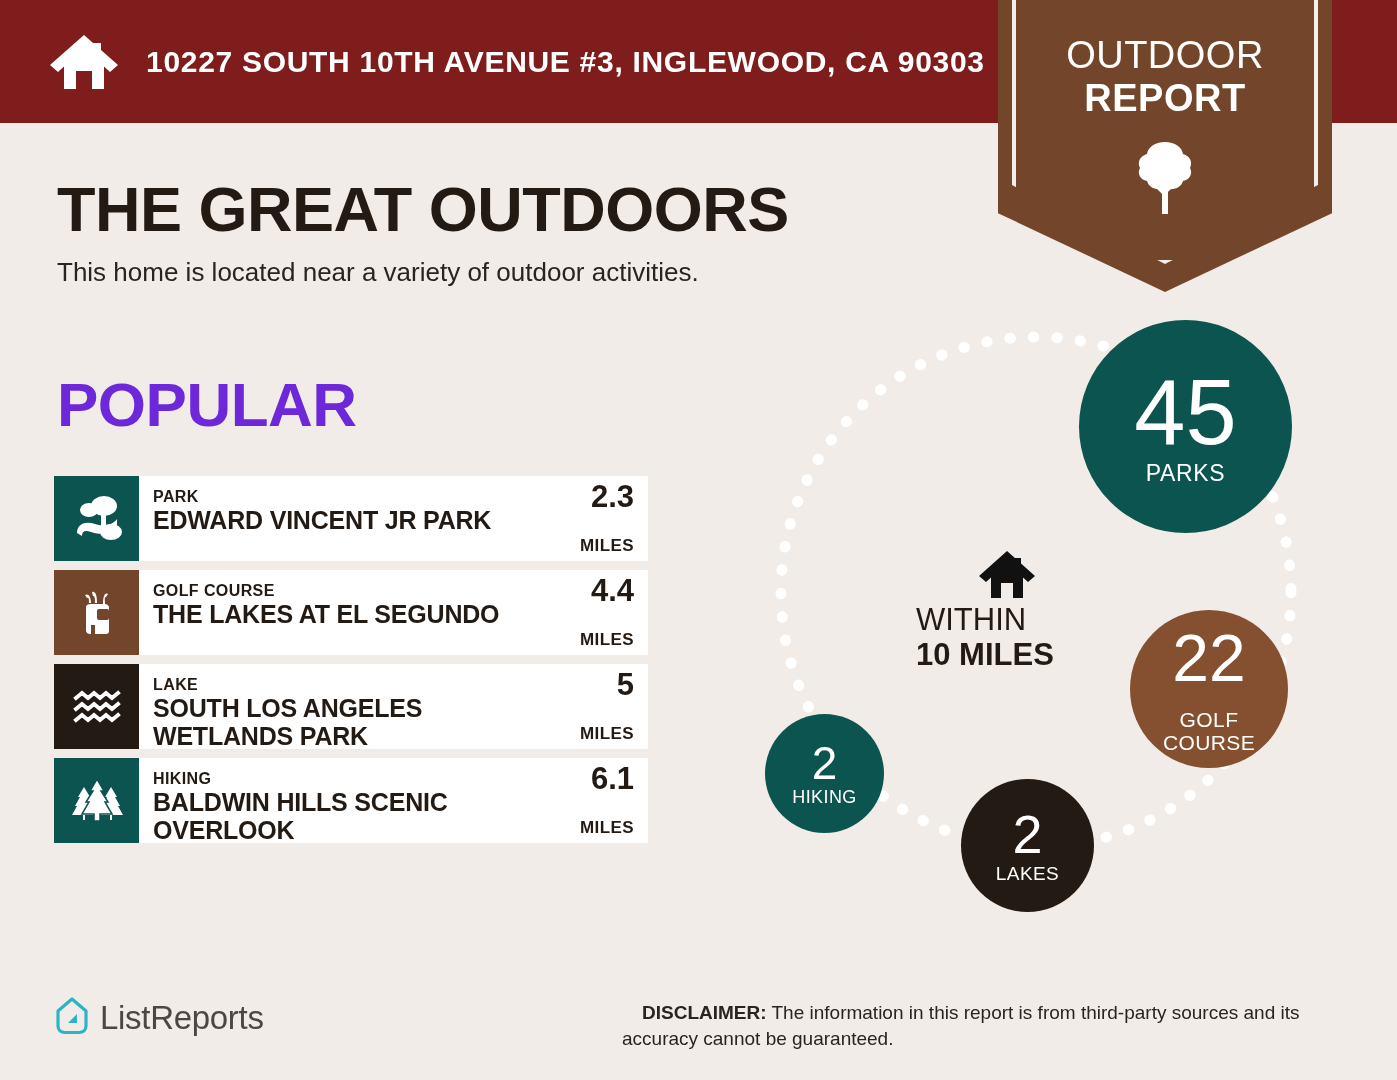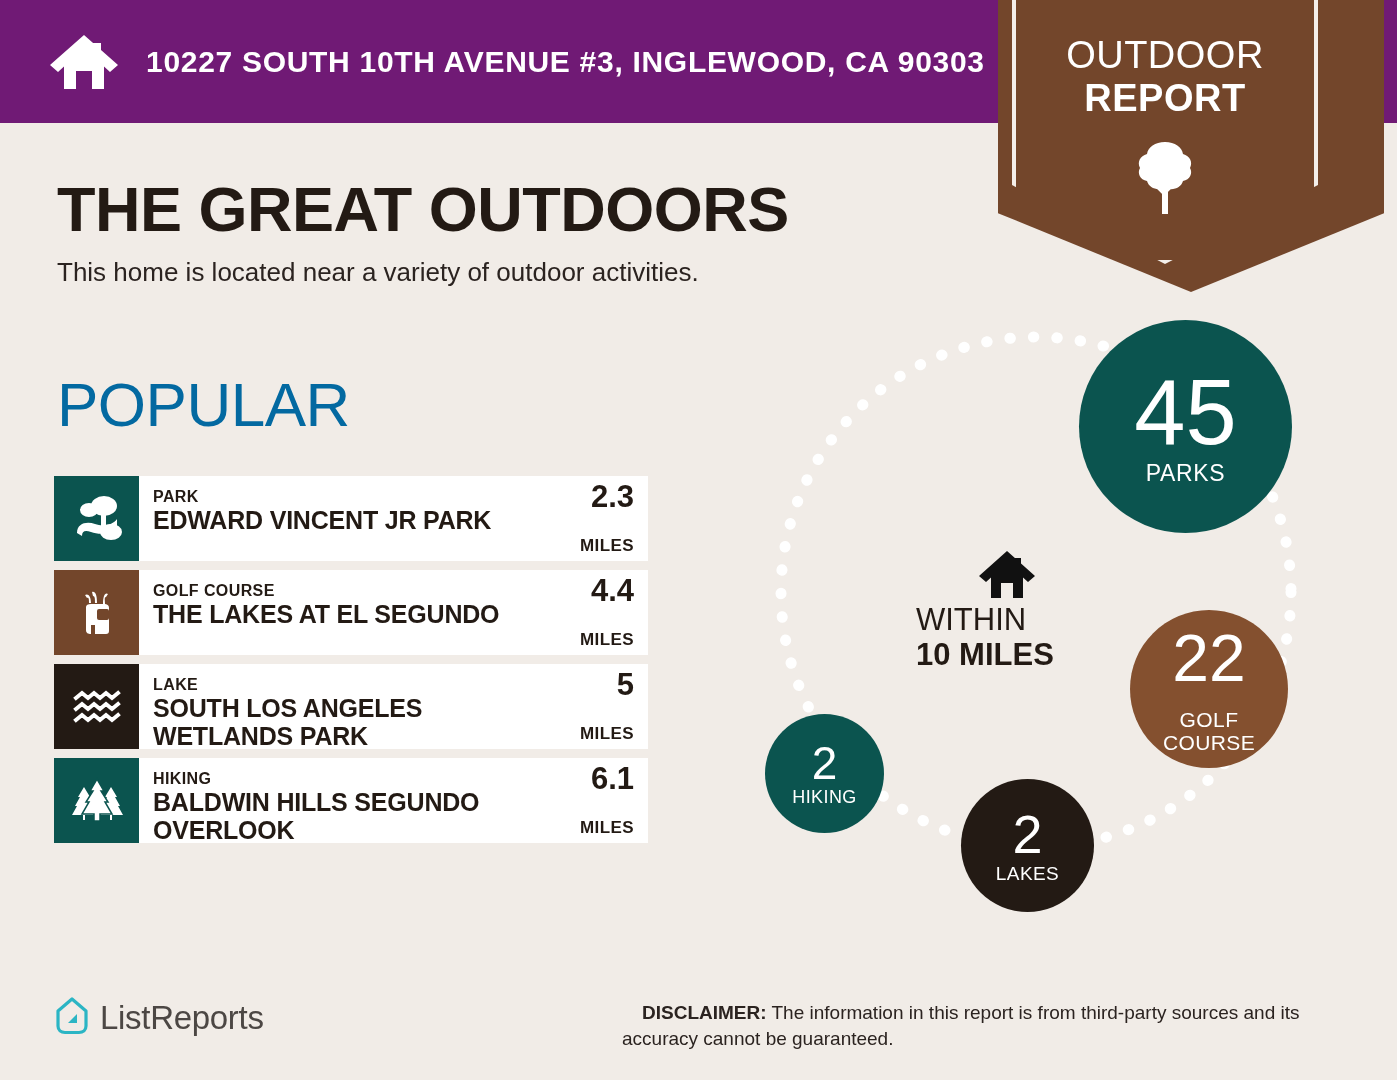"10227 SOUTH 10TH AVENUE #3," .header { background: #701a75 -> #7f1d1d }
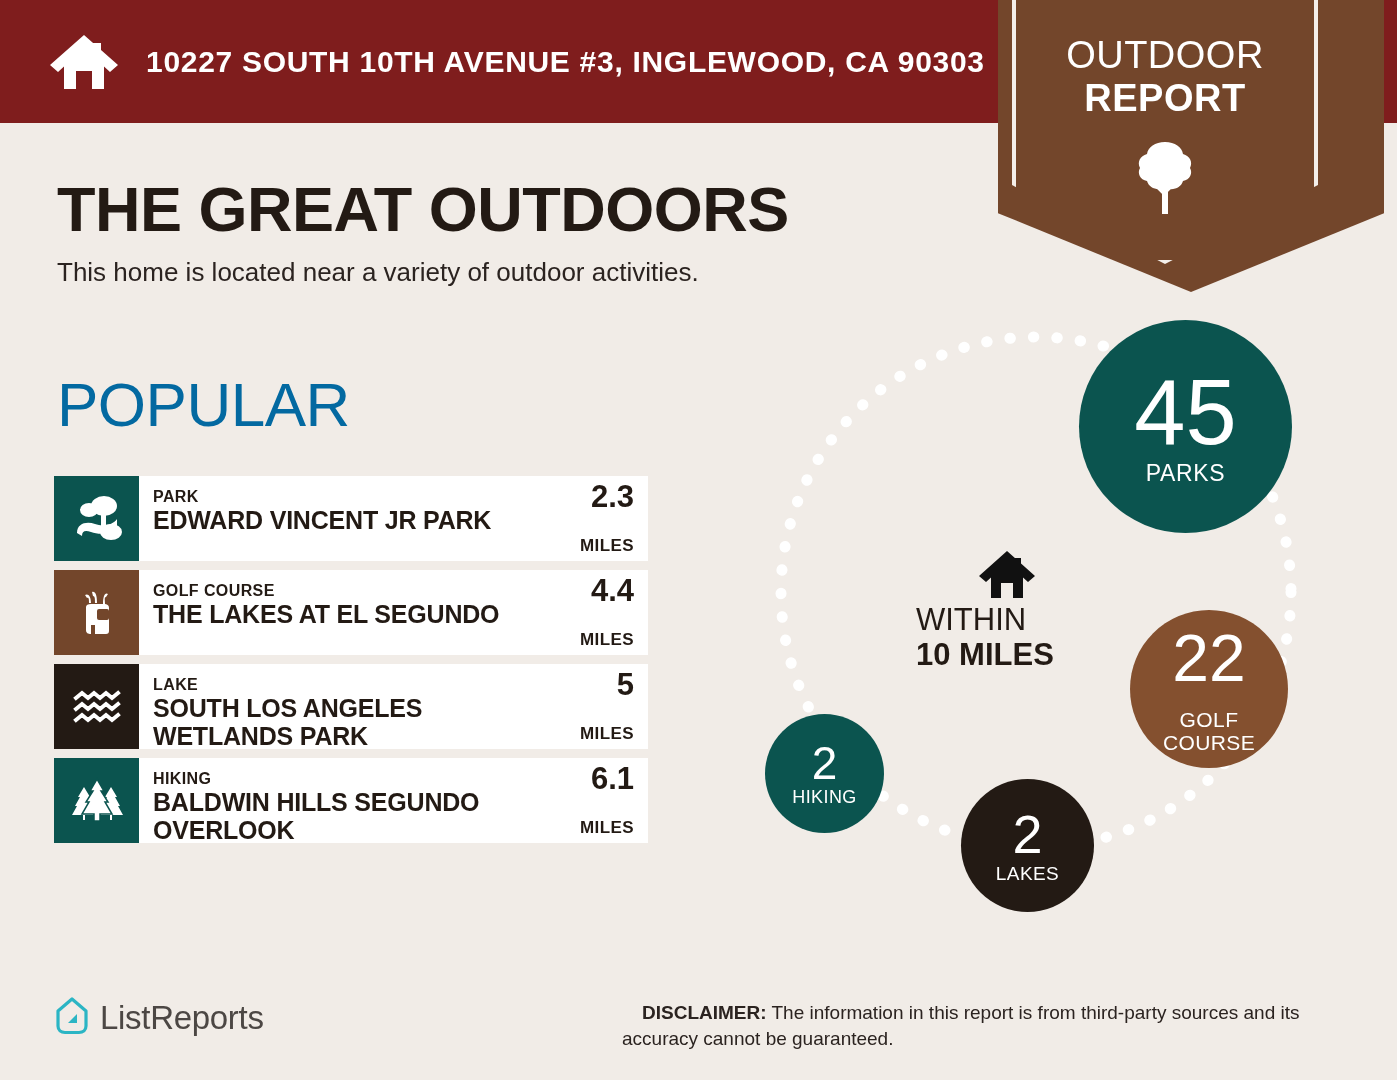"OUTDOOR" .badge { width: 386px -> 334px }
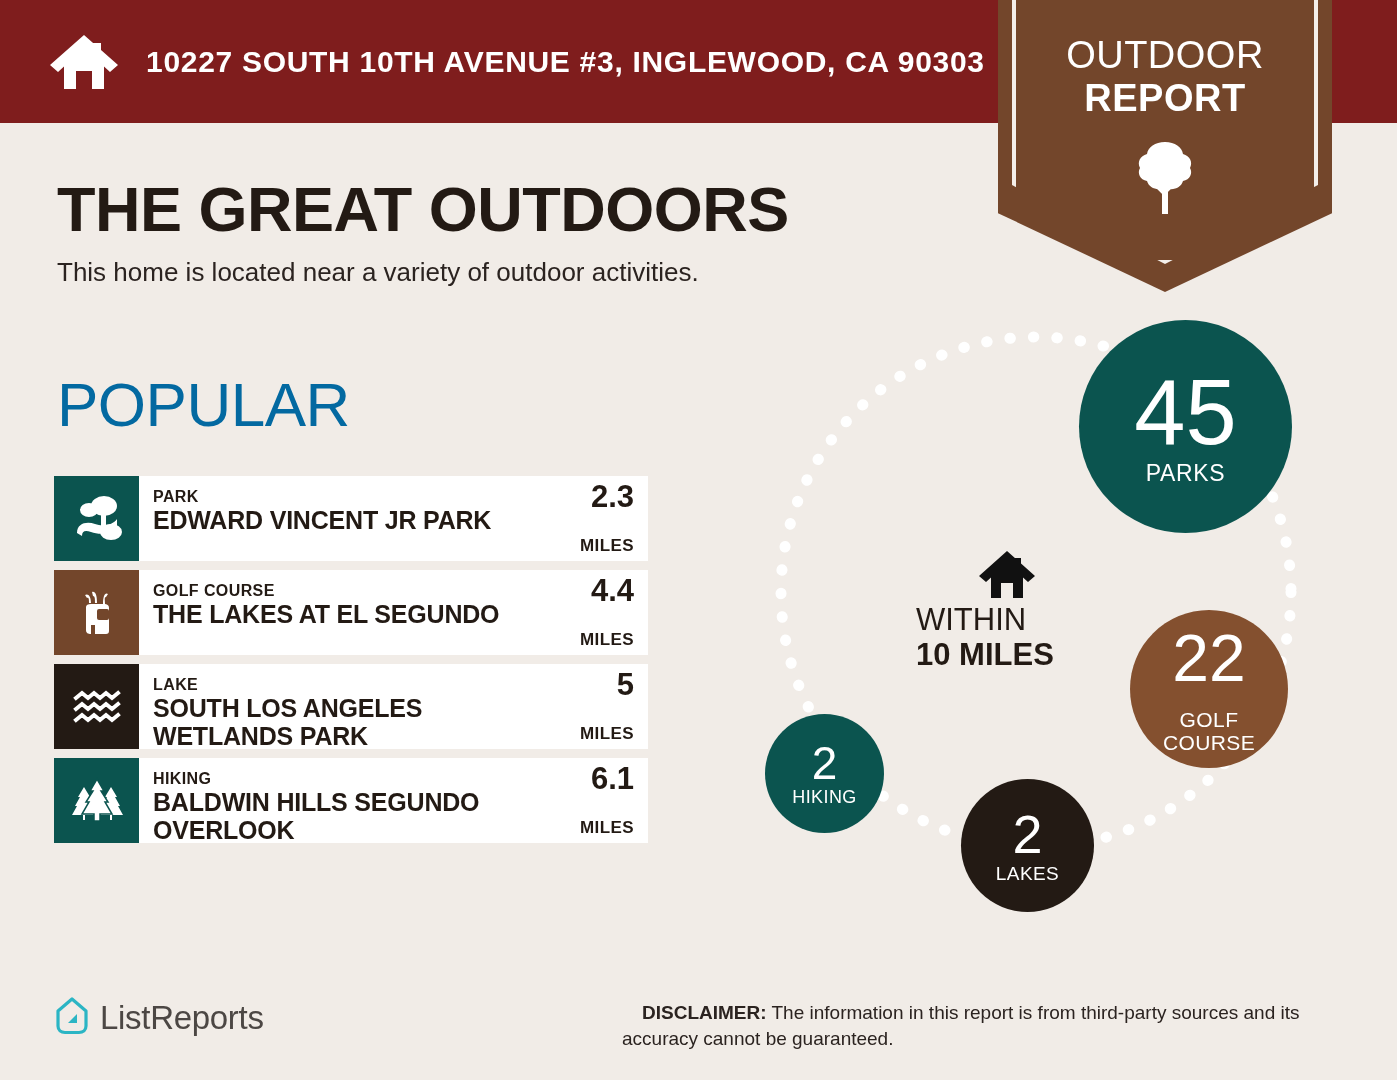"POPULAR" .popular { color: #0369a1 -> #6d28d9; font-weight: normal -> bold }
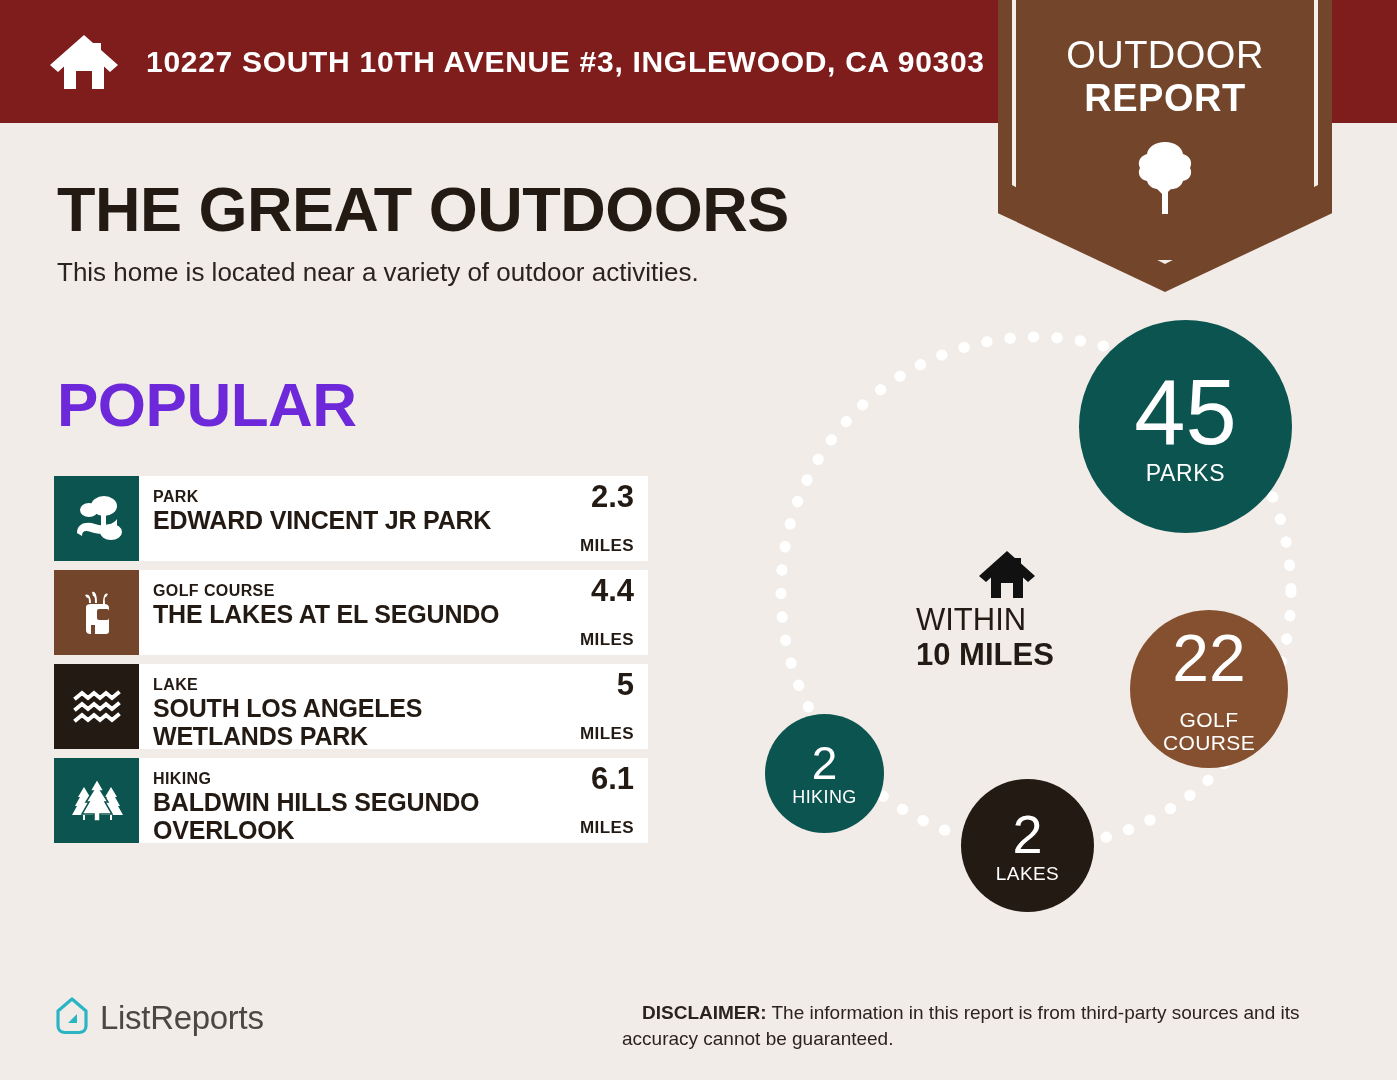"BALDWIN HILLS SEGUNDO OVERLOOK" div.row-name { text: SEGUNDO -> SCENIC }
